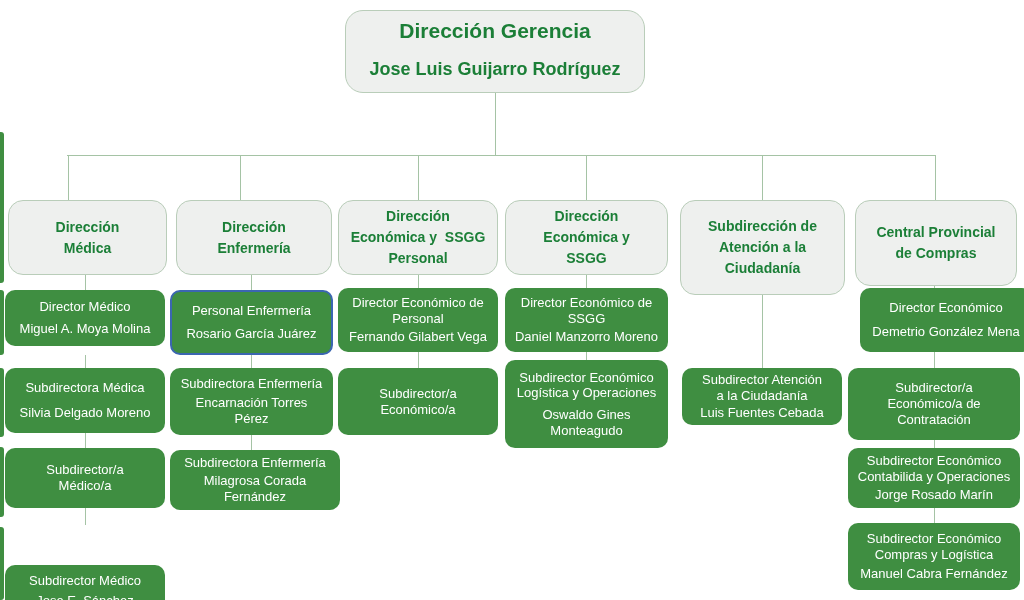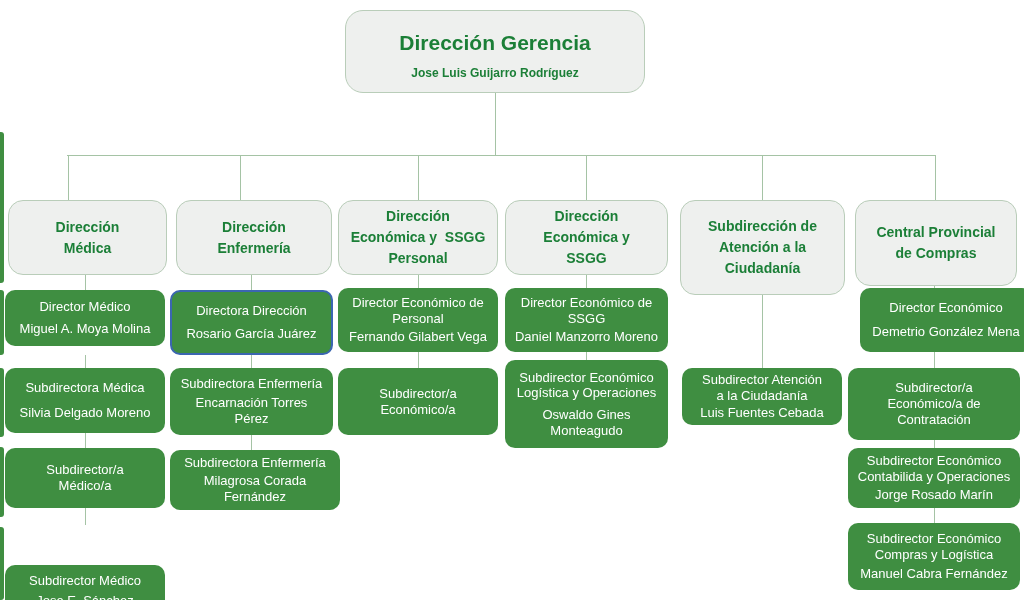"Dirección Gerencia" .rootbox .rtitle { margin-top: 12px -> none }
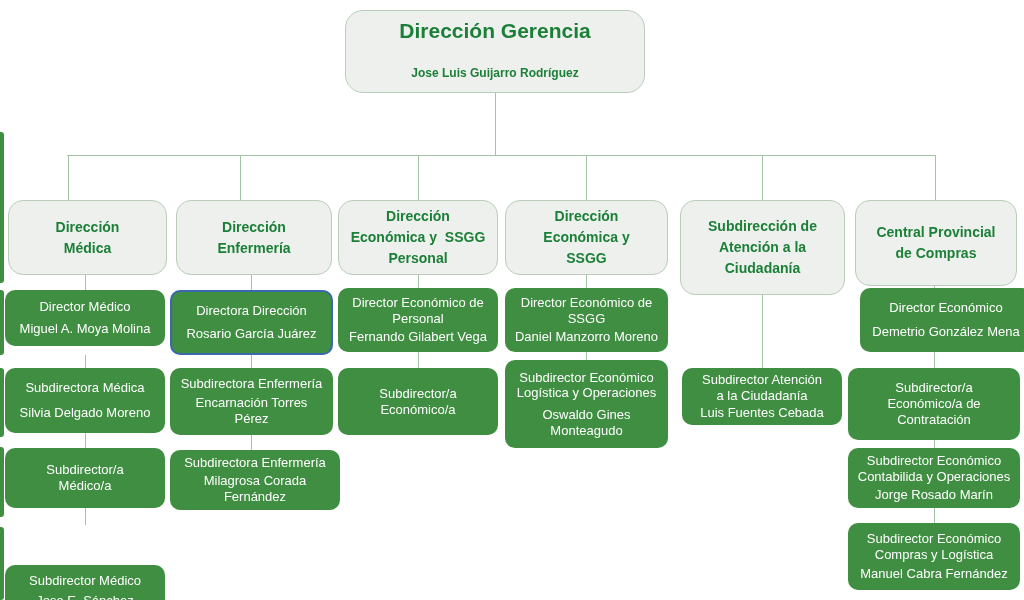"Jose Luis Guijarro Rodríguez" .rootbox .rname { font-size: 12px -> 18px }
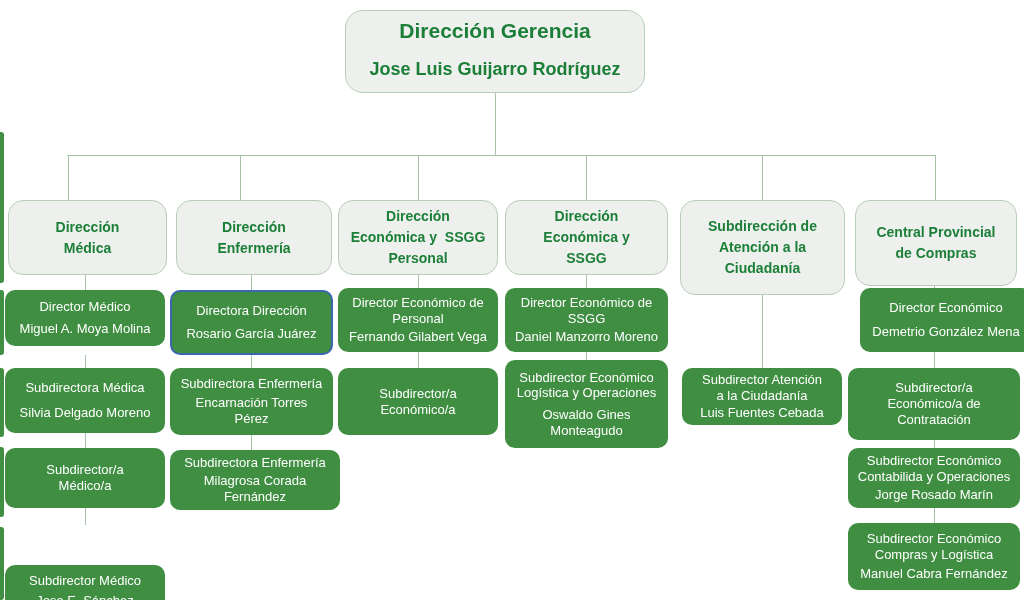"Directora Dirección" div.role { text: Directora Dirección -> Personal Enfermería }
